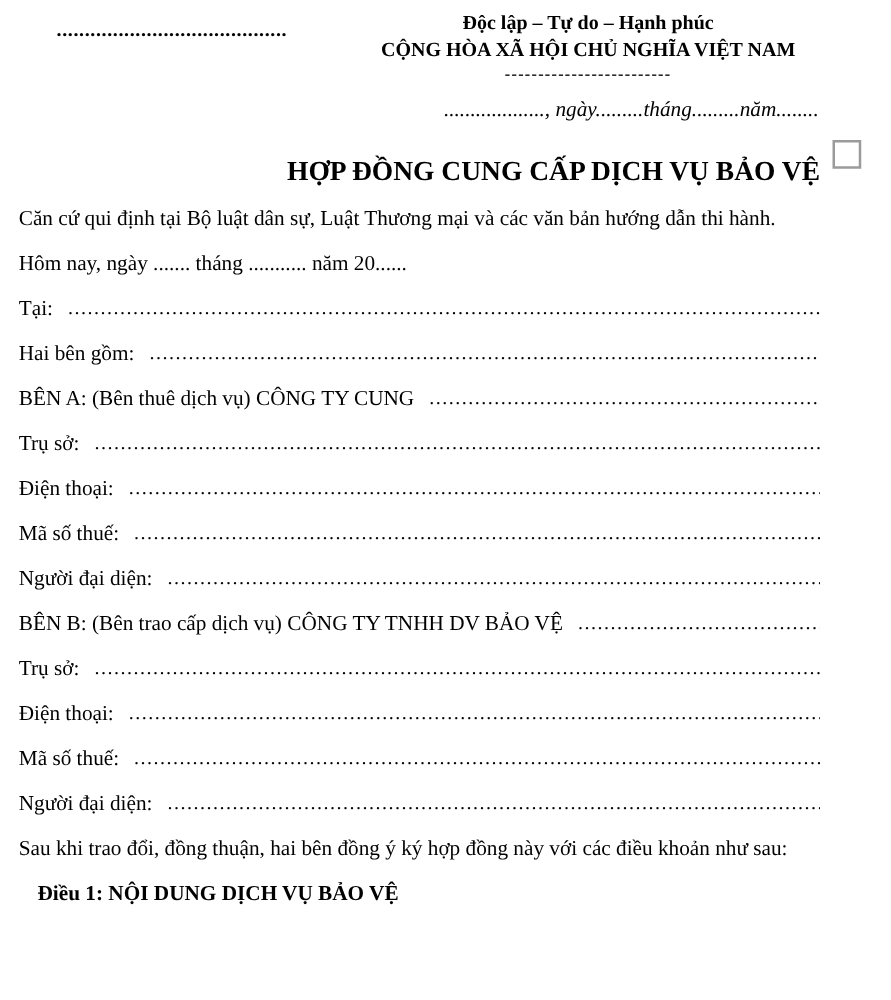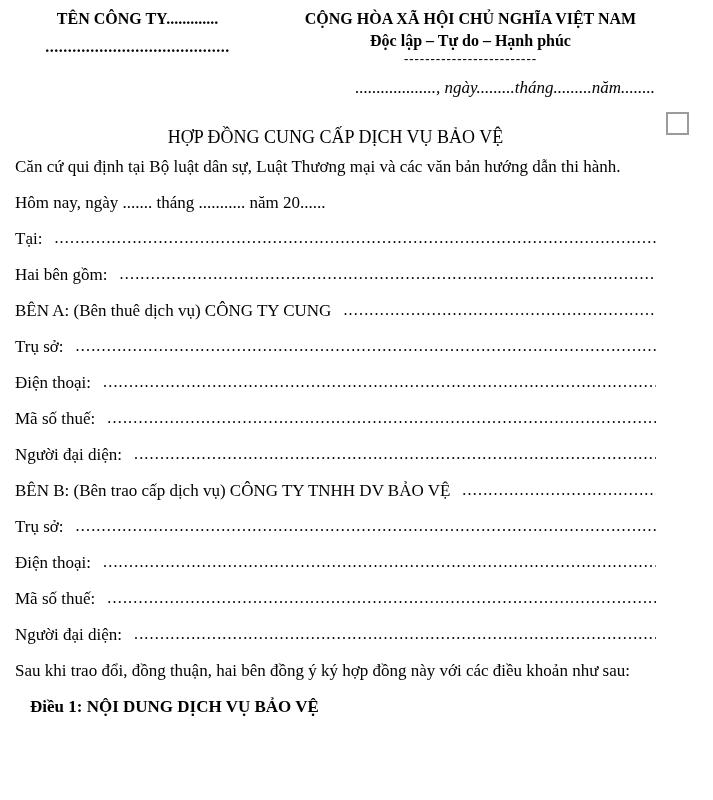"TÊN CÔNG TY............." div { html: <div>TÊN CÔNG TY.............</div> -> none }
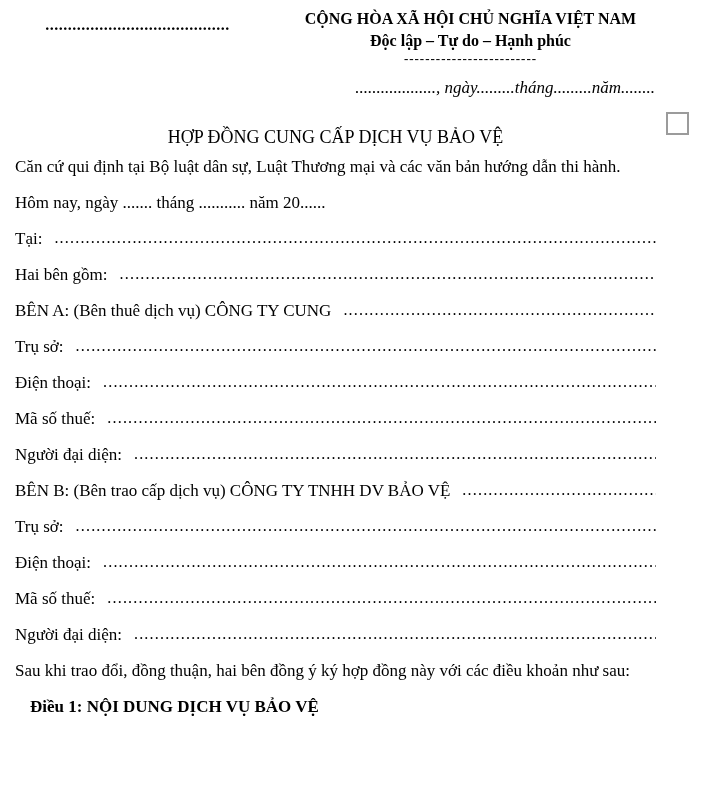"CỘNG HÒA XÃ HỘI CHỦ" div { order: before "Độc lập – Tự do" -> after "Độc lập – Tự do" }
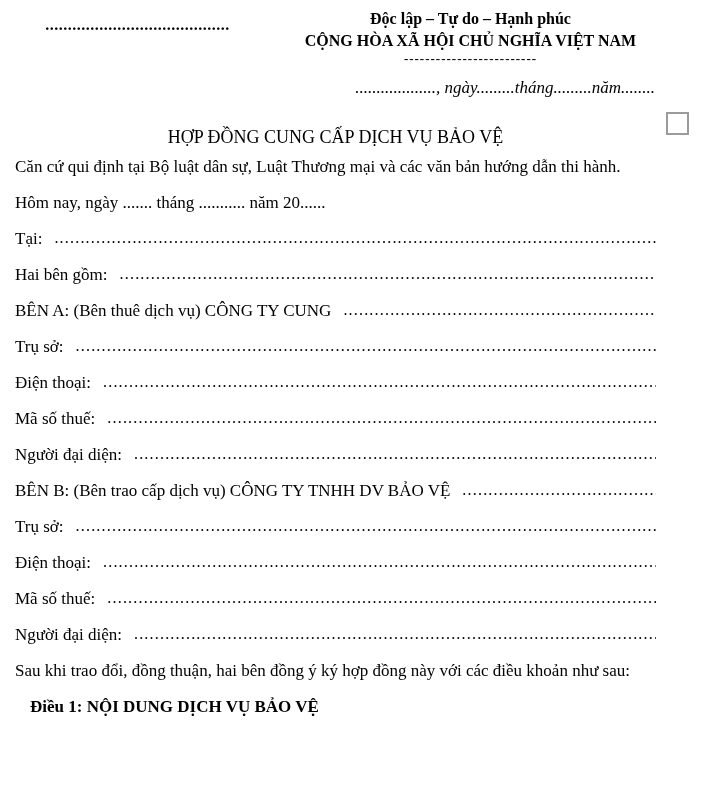"HỢP ĐỒNG CUNG CẤP DỊCH" .doc-title { font-size: 18px -> 22px; font-weight: normal -> bold; text-align: none -> right }
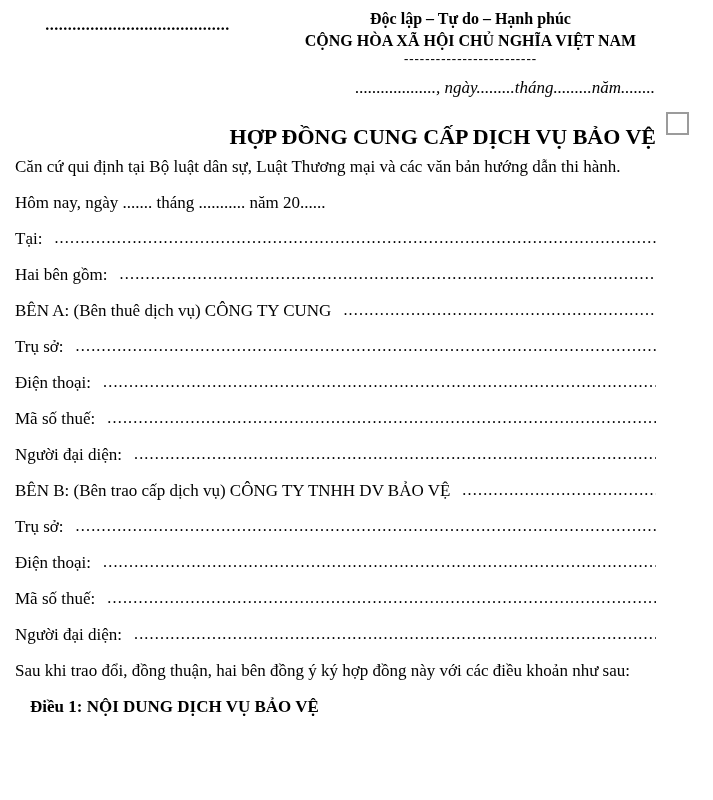"Căn cứ qui định tại" .line { align-items: none -> center }
